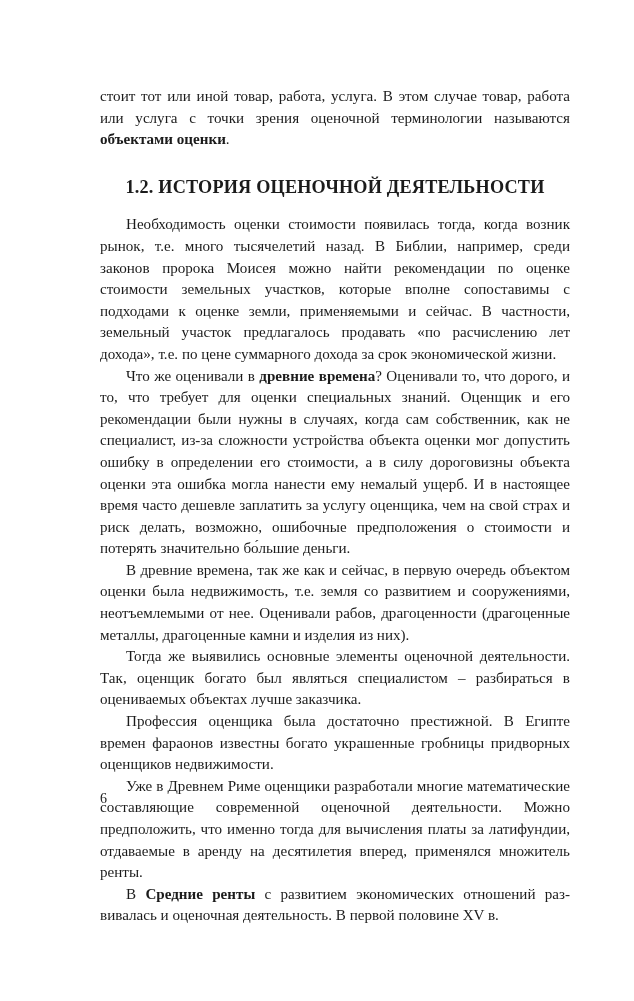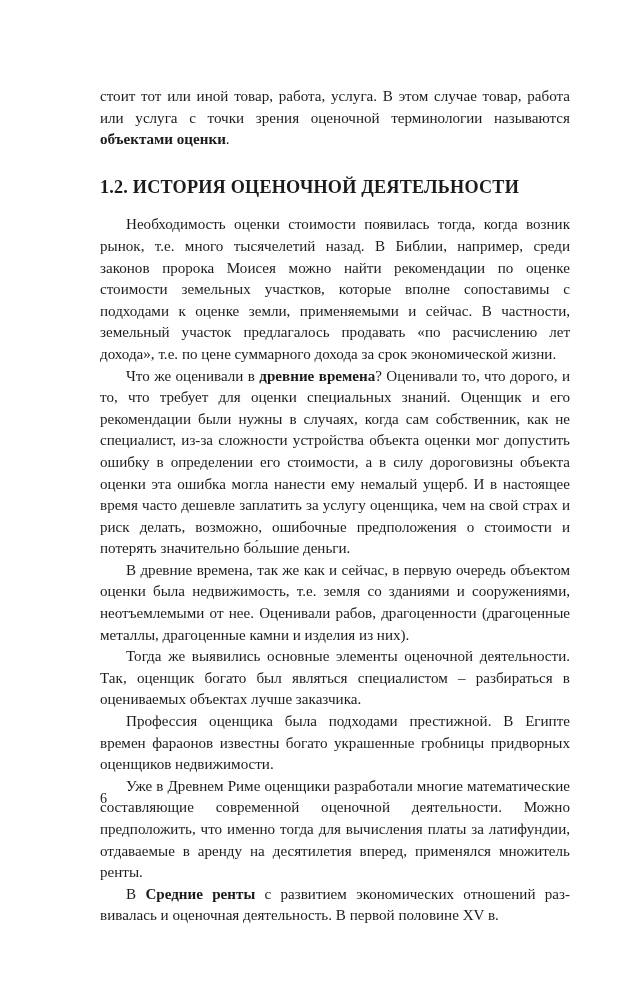"1.2. ИСТОРИЯ ОЦЕНОЧНОЙ ДЕЯТЕЛЬНОСТИ" .section-heading { text-align: none -> center }
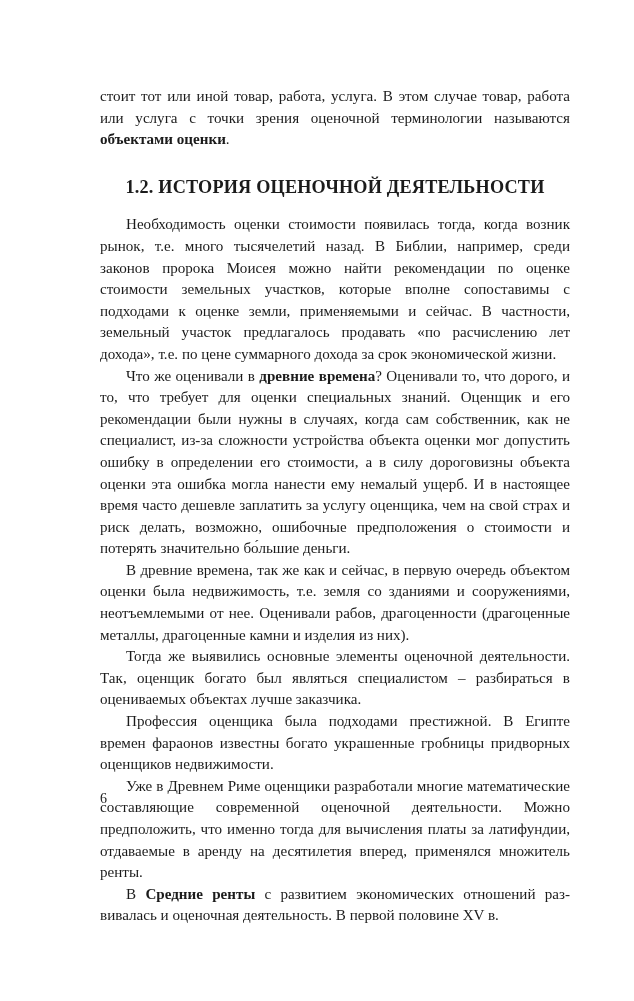"В древние времена, так же" p.indent { text: зданиями -> развитием }
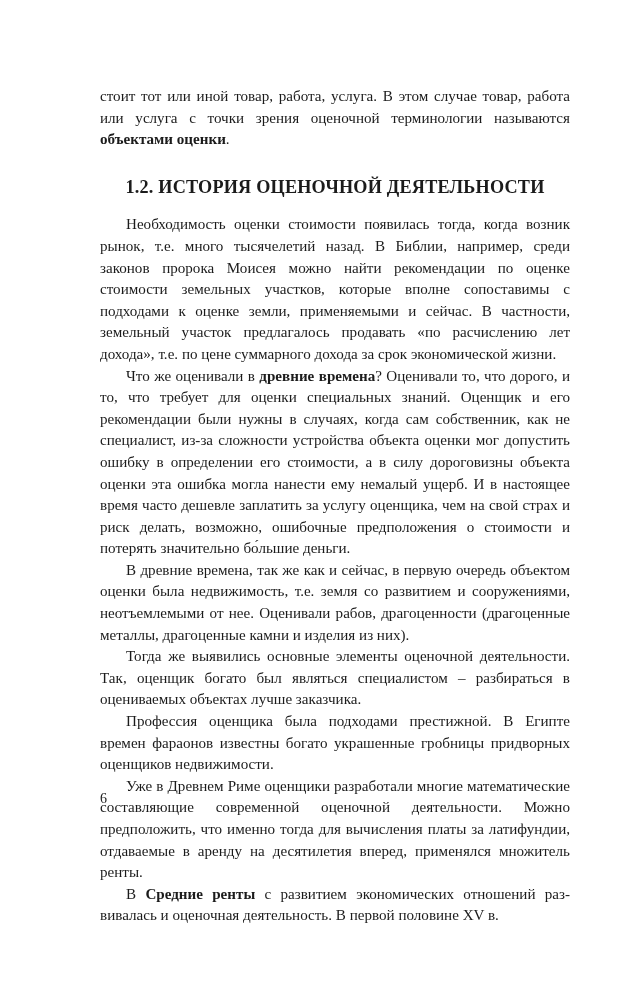"Профессия оценщика была подходами" p.indent { text: подходами -> достаточно }
